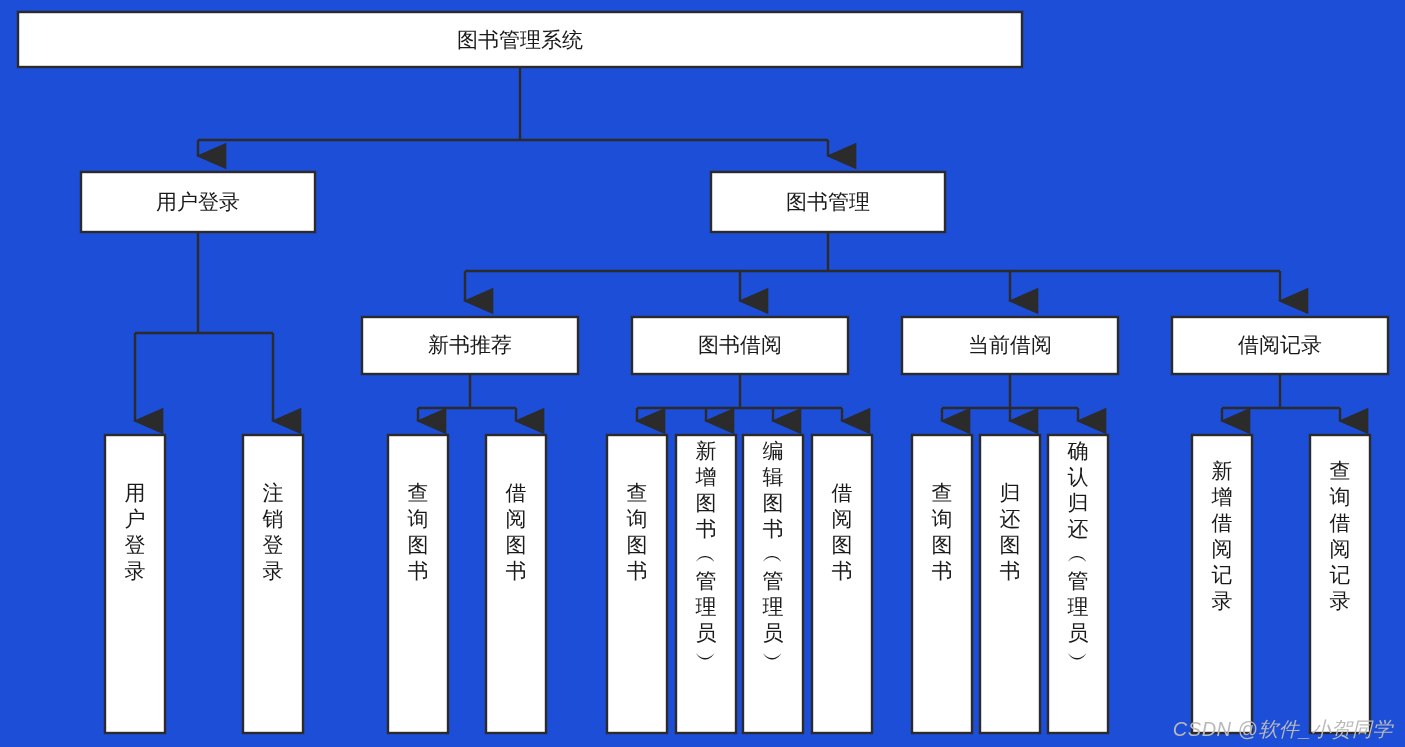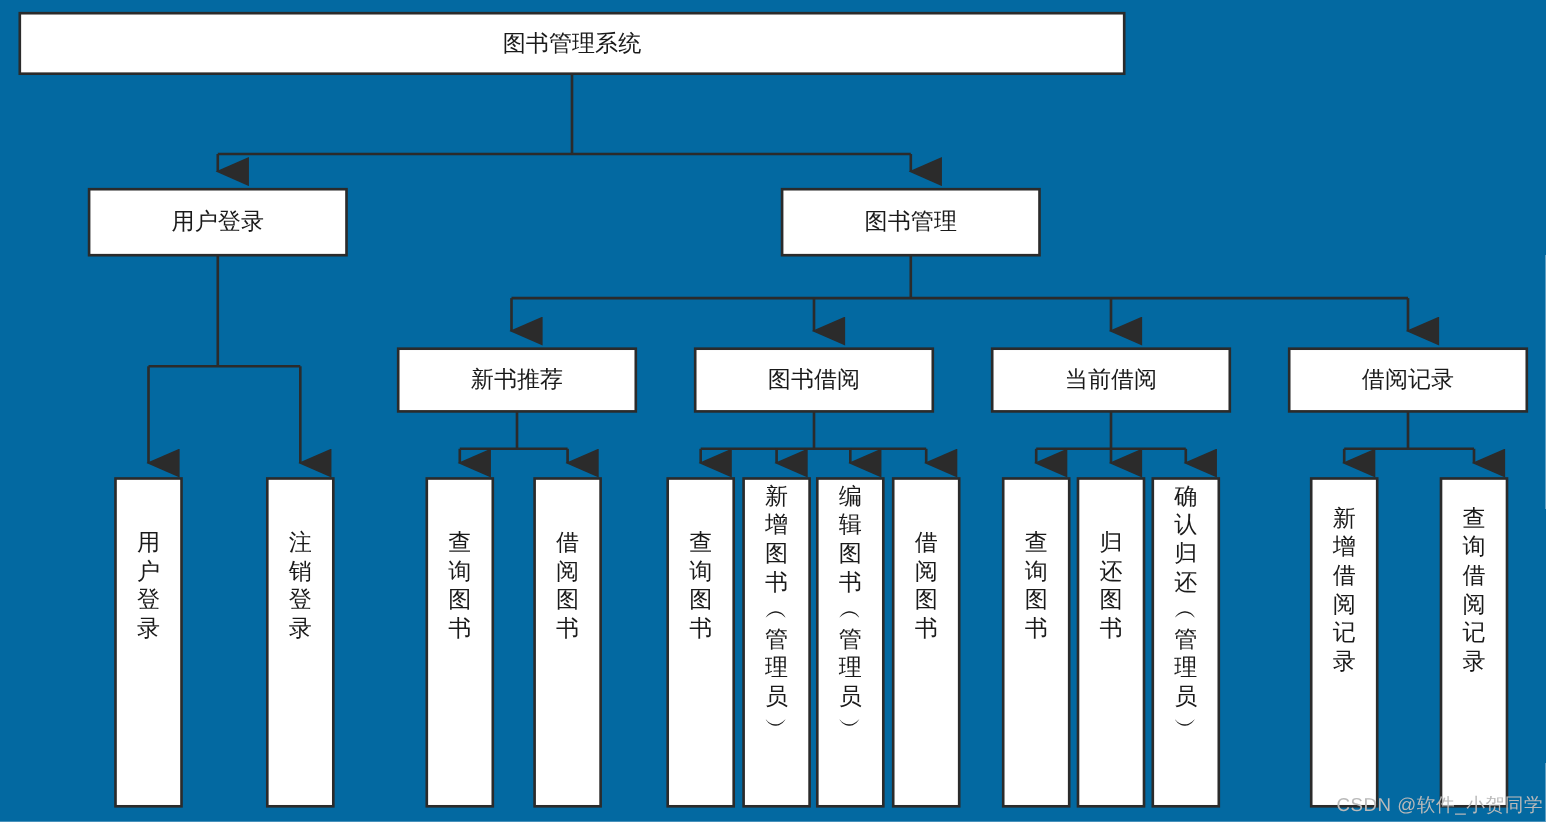"图书管理系统" #diagram-root { background: #0369a1 -> #1d4ed8 }
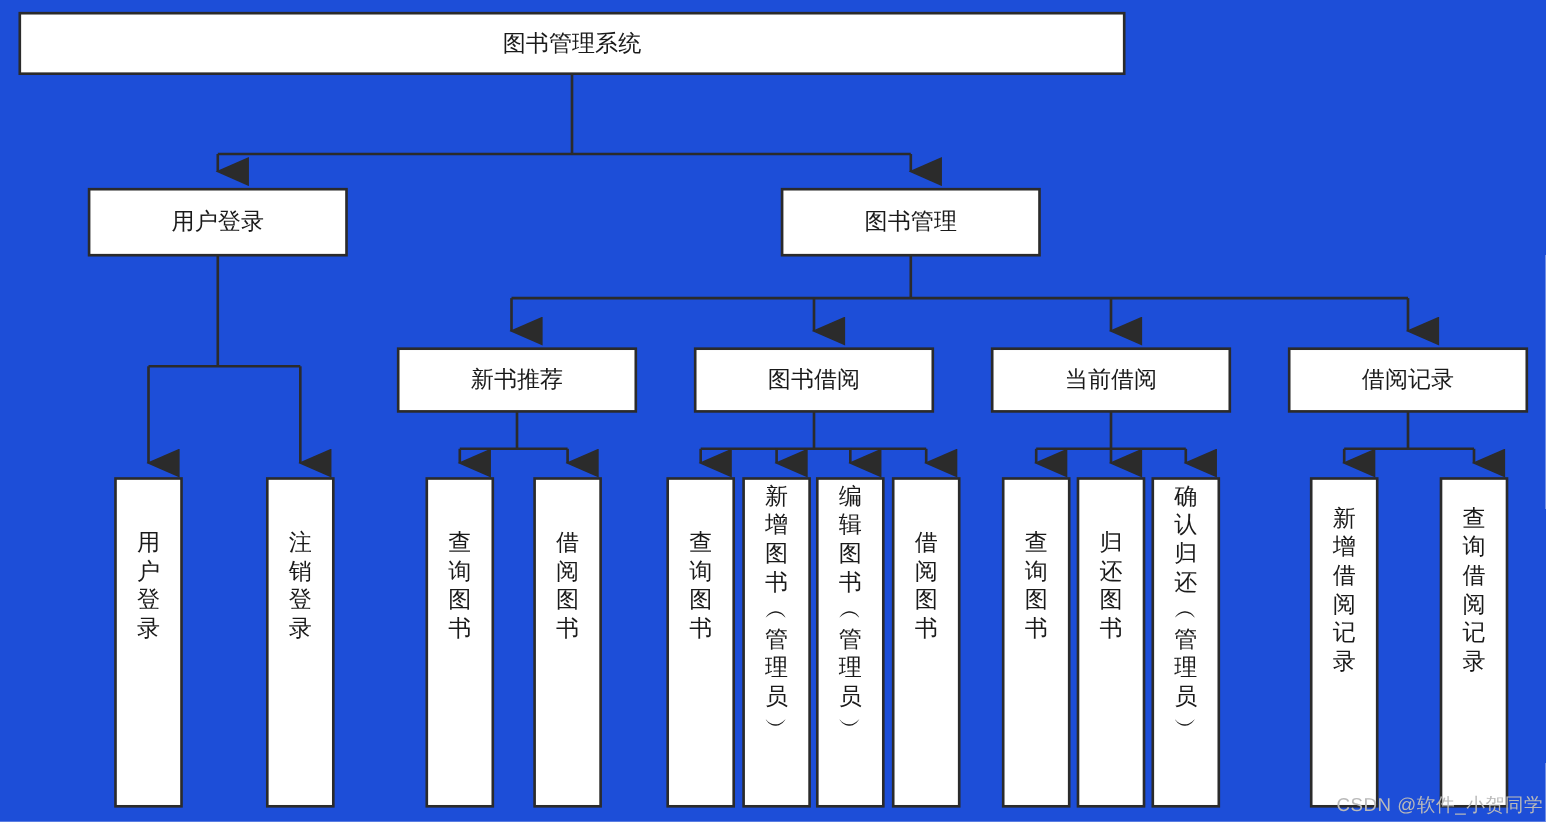"CSDN @软件_小贺同学" .watermark { font-size: 17px -> 20px; font-style: none -> italic; right: 2px -> 12px }
